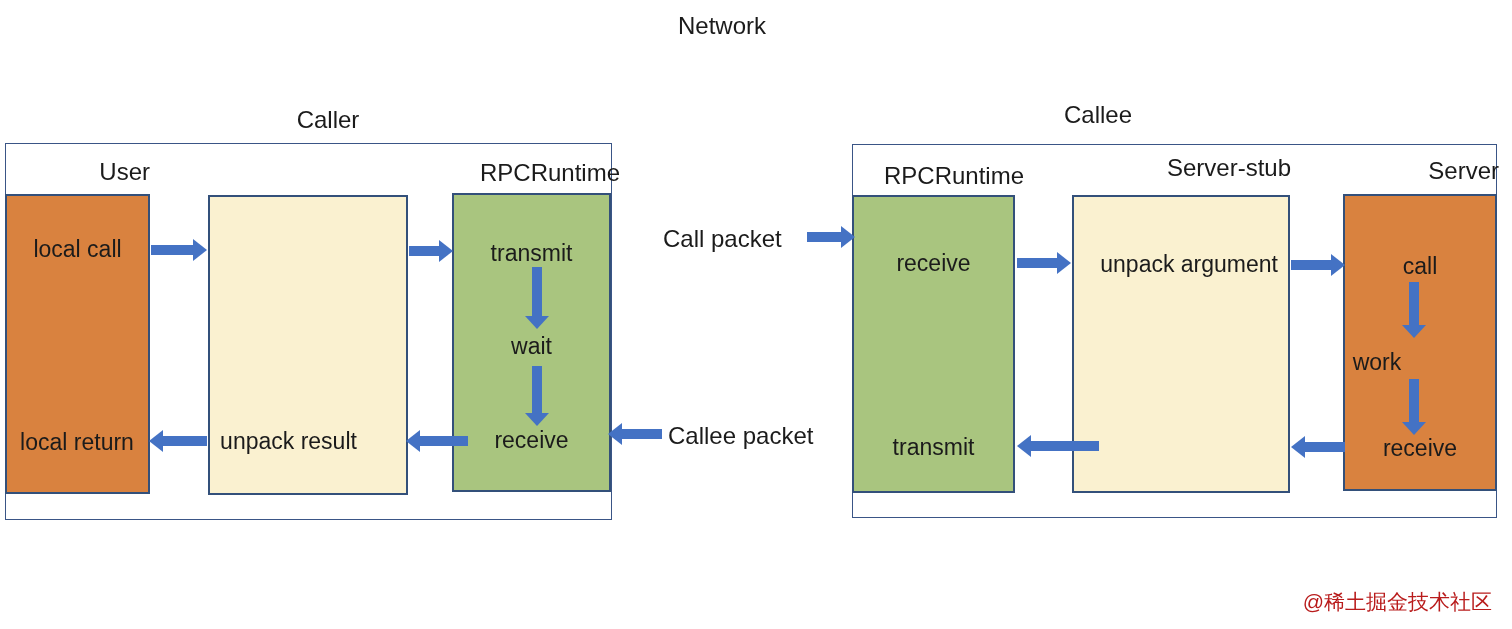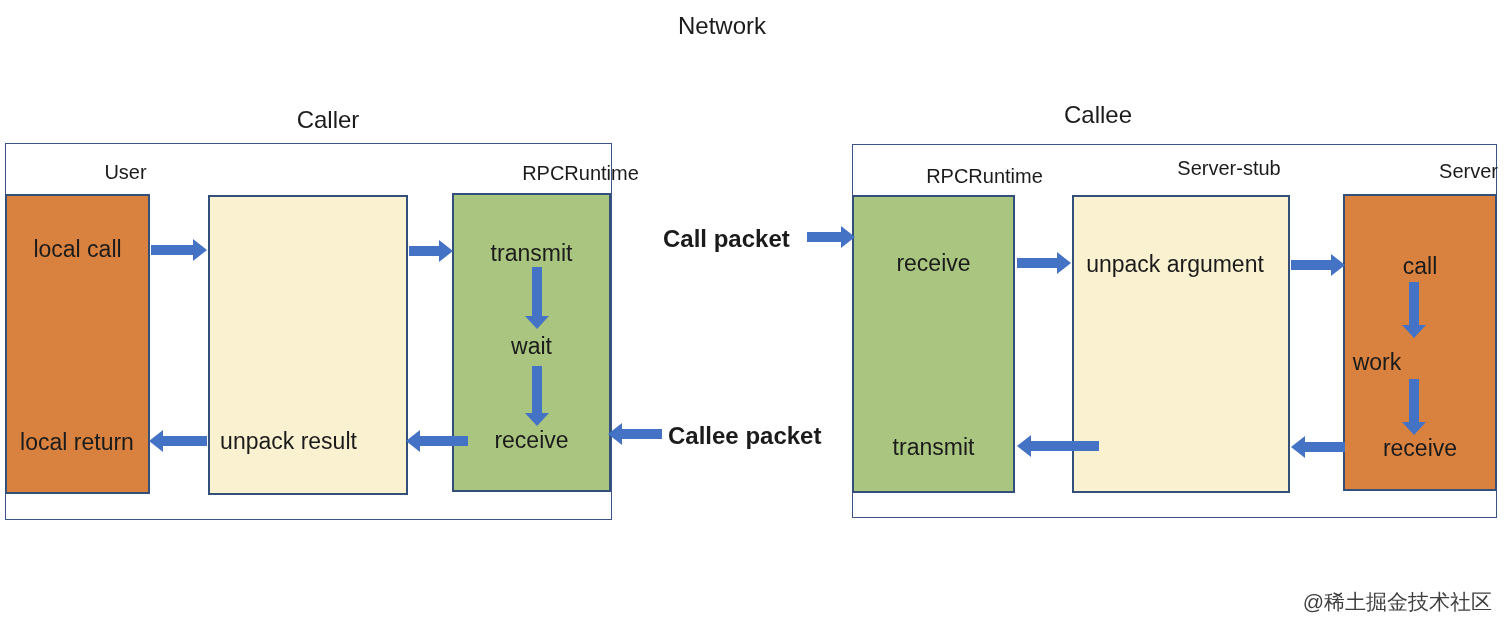"User" .hdr { font-size: 20px -> 24px; padding-left: 48px -> none; text-align: center -> right }
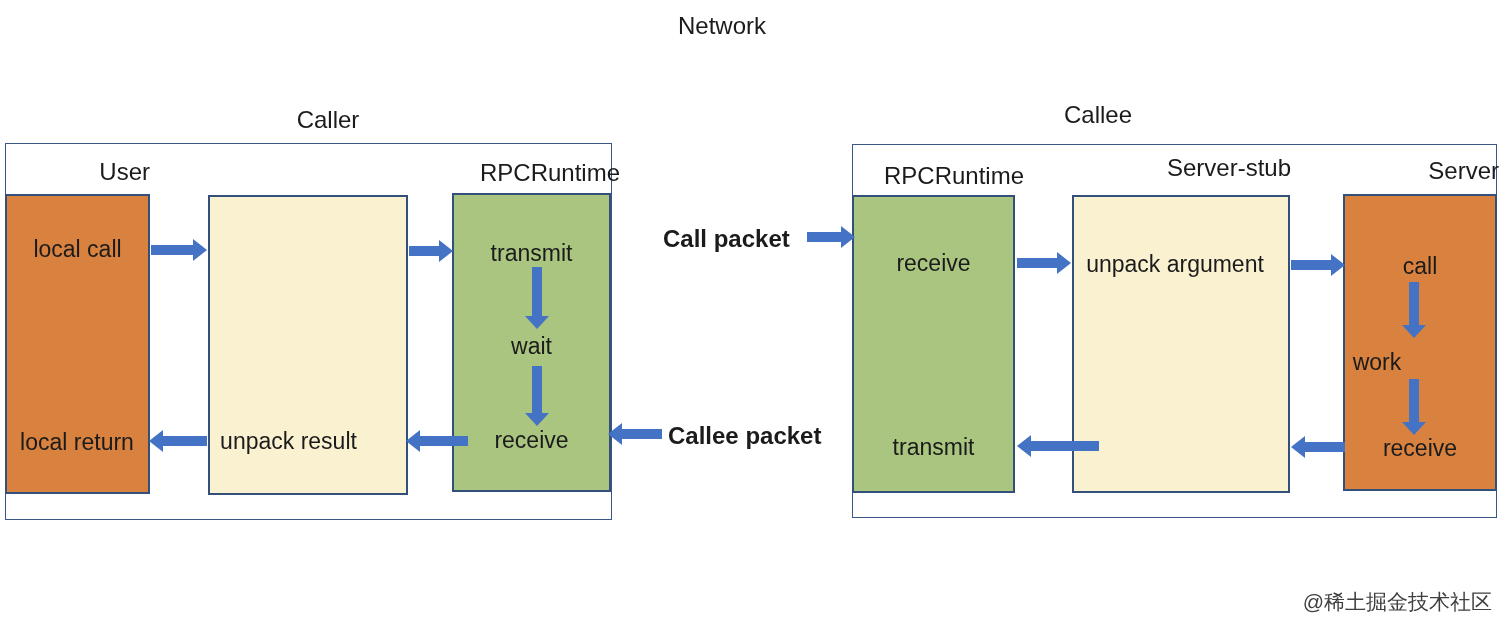"Call packet" .packet-label { font-weight: bold -> none }
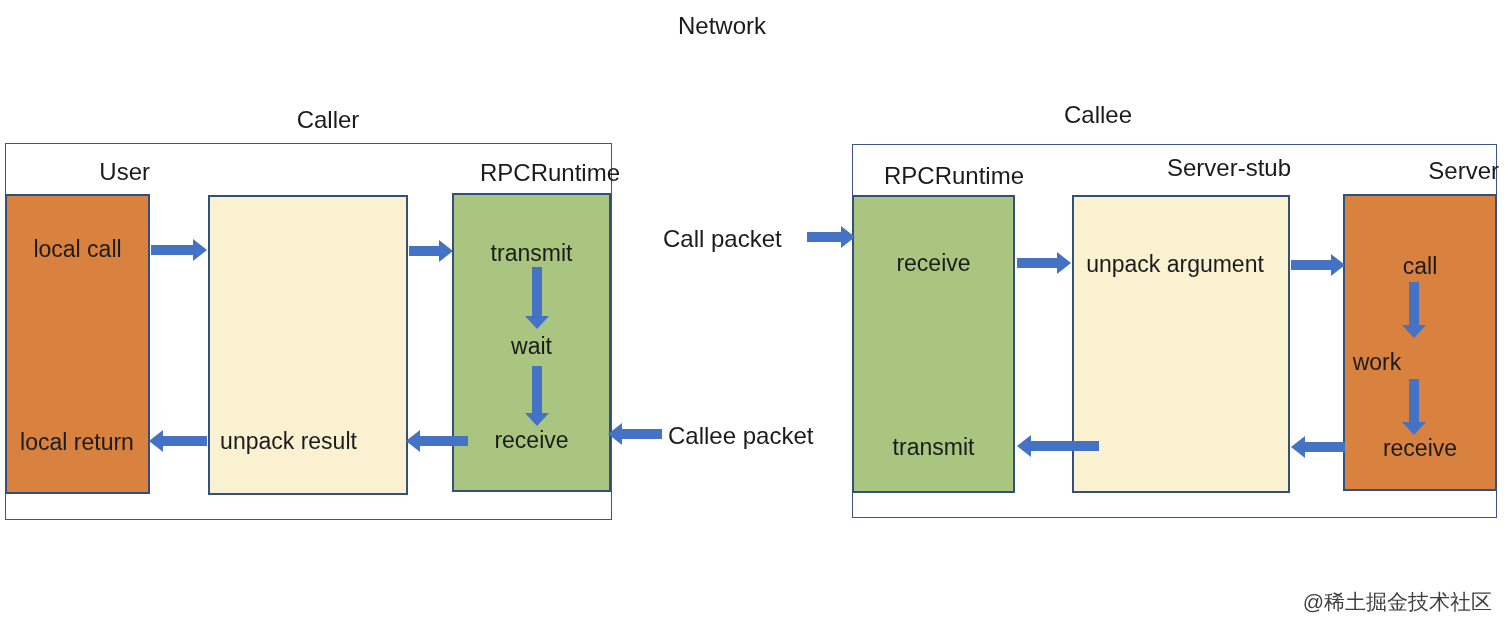"unpack argument" div.txt { text-align: none -> right }
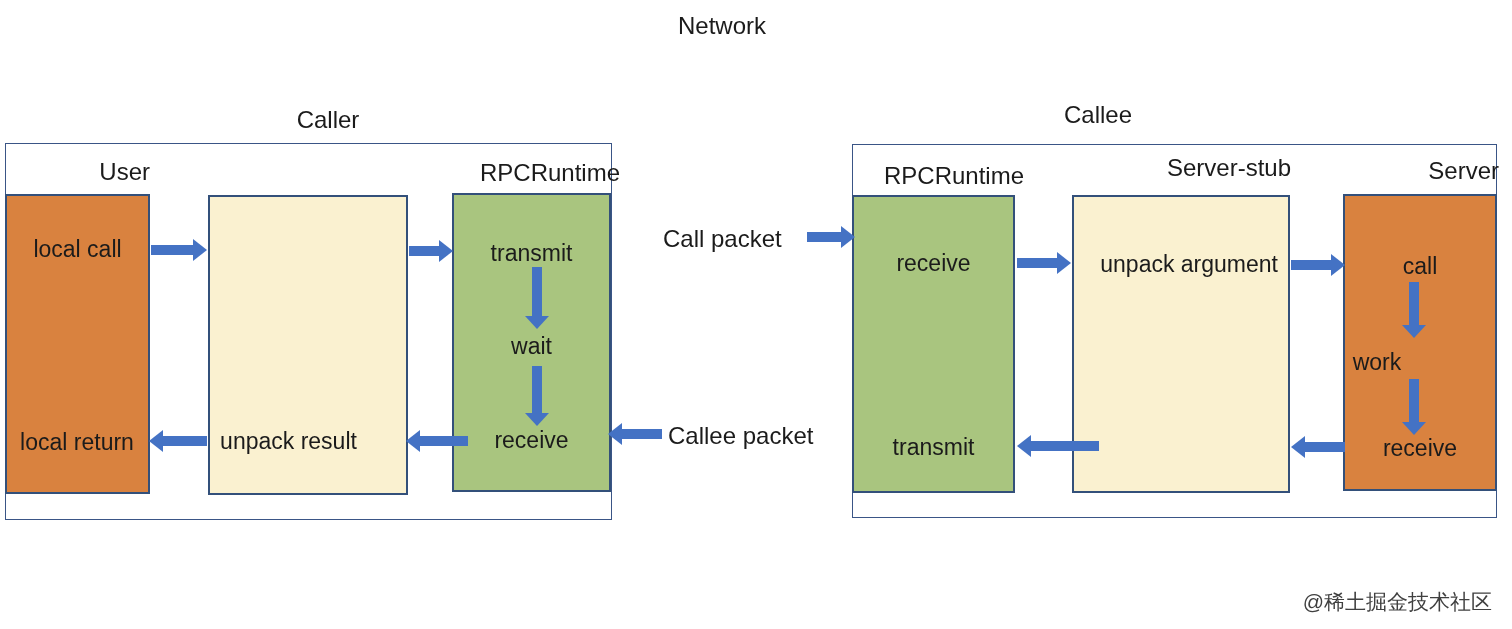"@稀土掘金技术社区" .watermark { color: #404040 -> #b91c1c }
